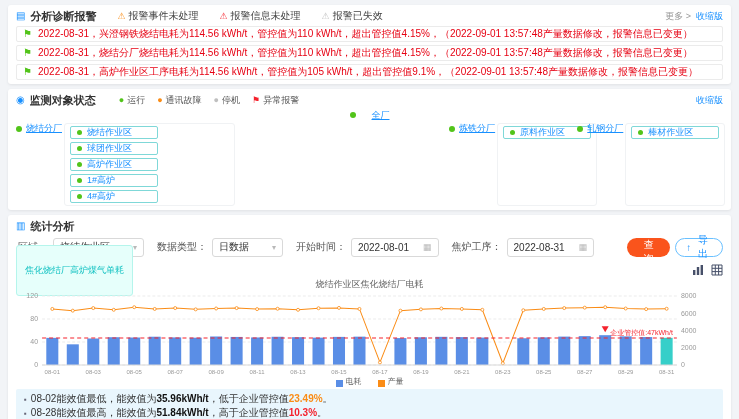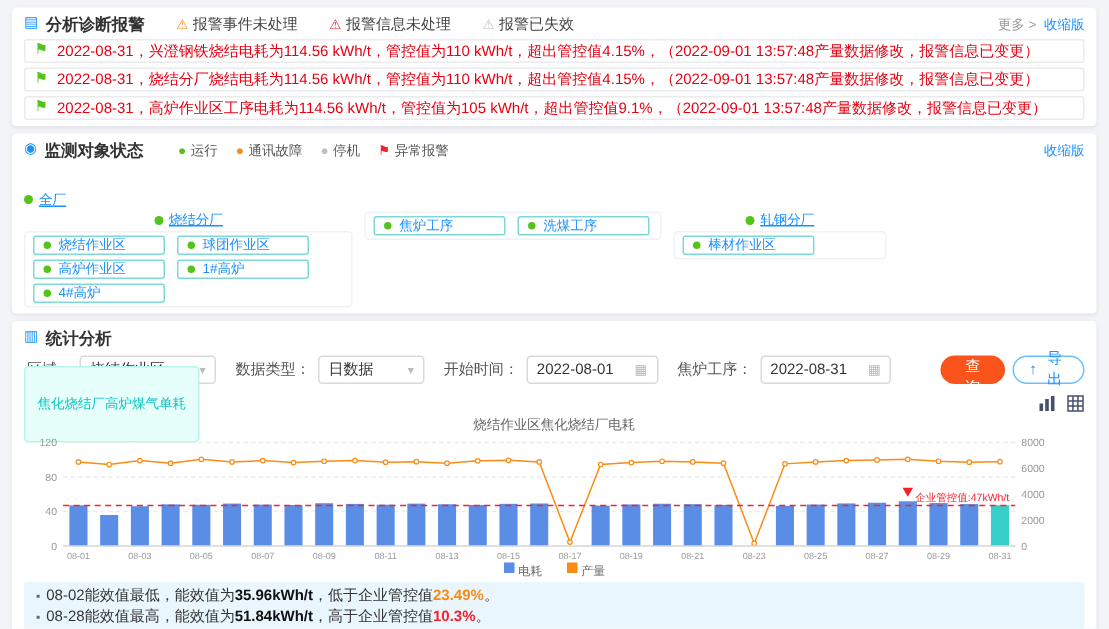"全厂" .mon-root { gap: 4px -> 16px; justify-content: none -> center; margin-top: 20px -> 2px }
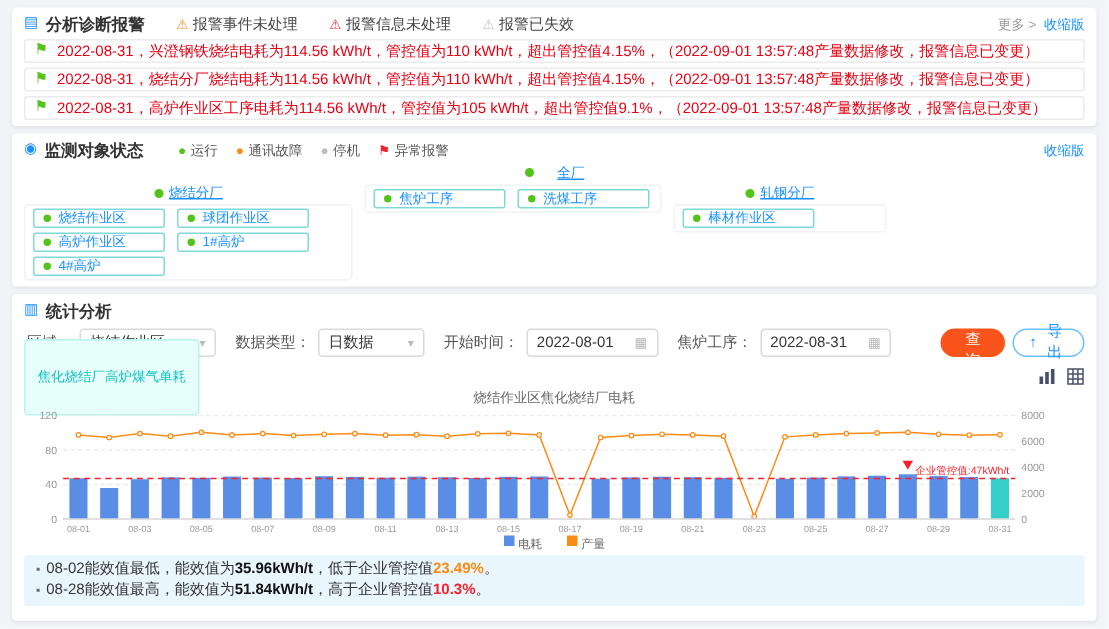"烧结分厂" .mon-col { flex-direction: column -> none }
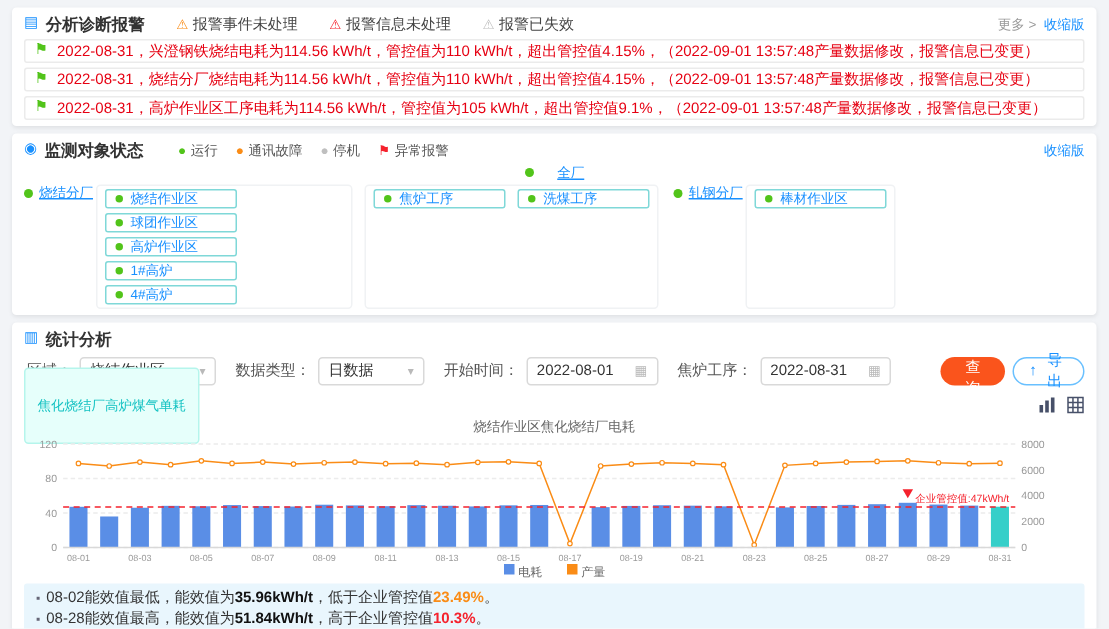"焦炉工序" div.mon-children { html: <div> <div> <i></i> <span>焦炉工序</span> </div> <div> <i></i> <span>洗煤工序</span> </div> </div> -> none }
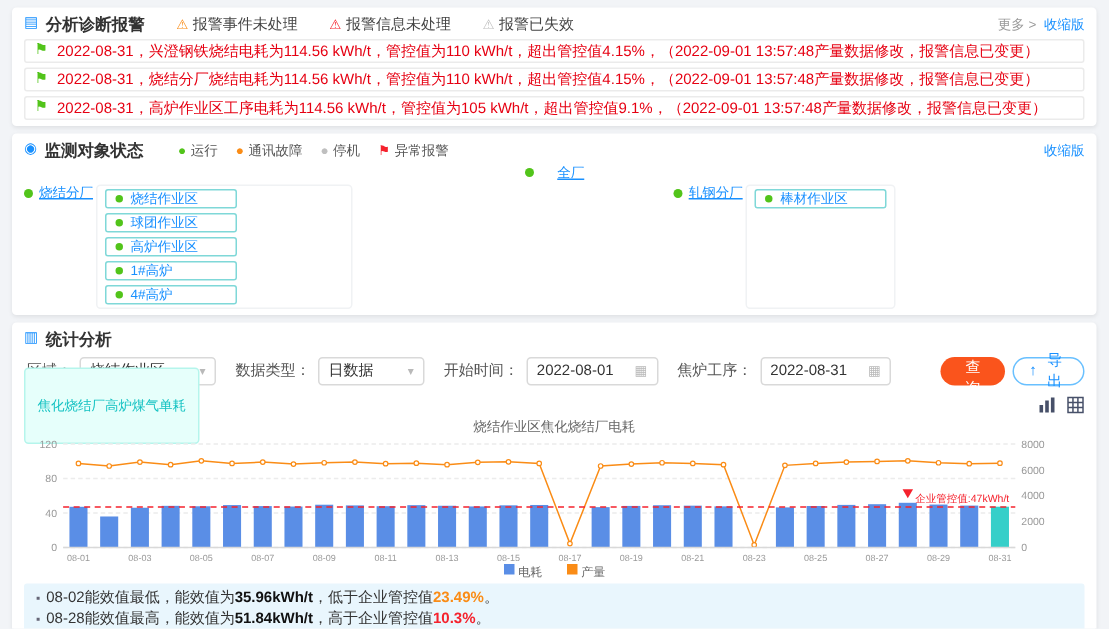"炼铁分厂" div.mon-col { html: none -> <div> <div> <i></i> <span>炼铁分厂</span> </div> <div> <div> <i></i> <span>原料作业区</span> </div> </div> </div> }
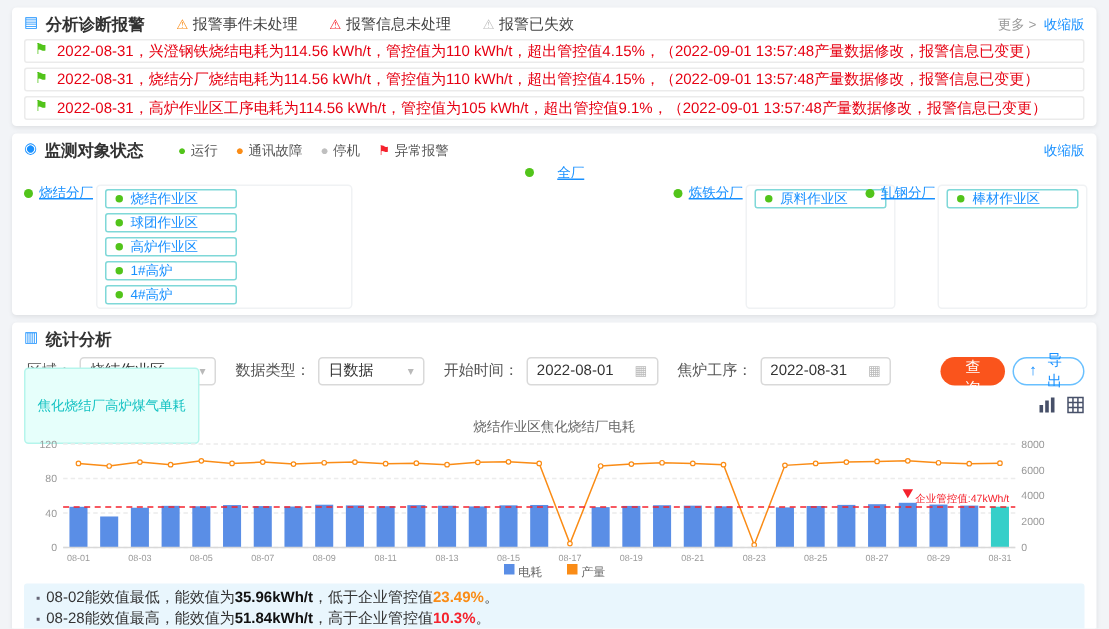"电耗" .lg-item { align-items: flex-start -> flex-end }
